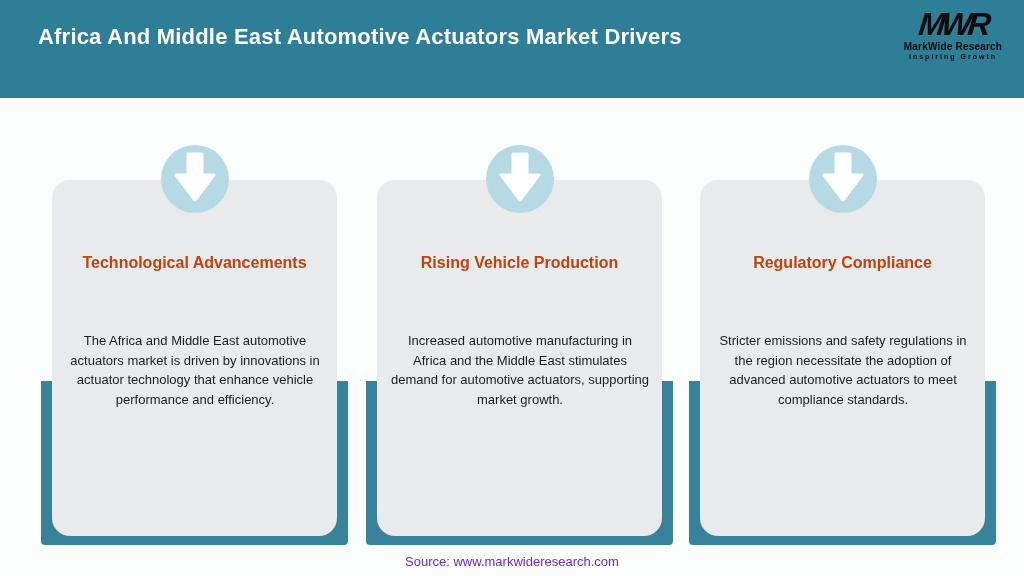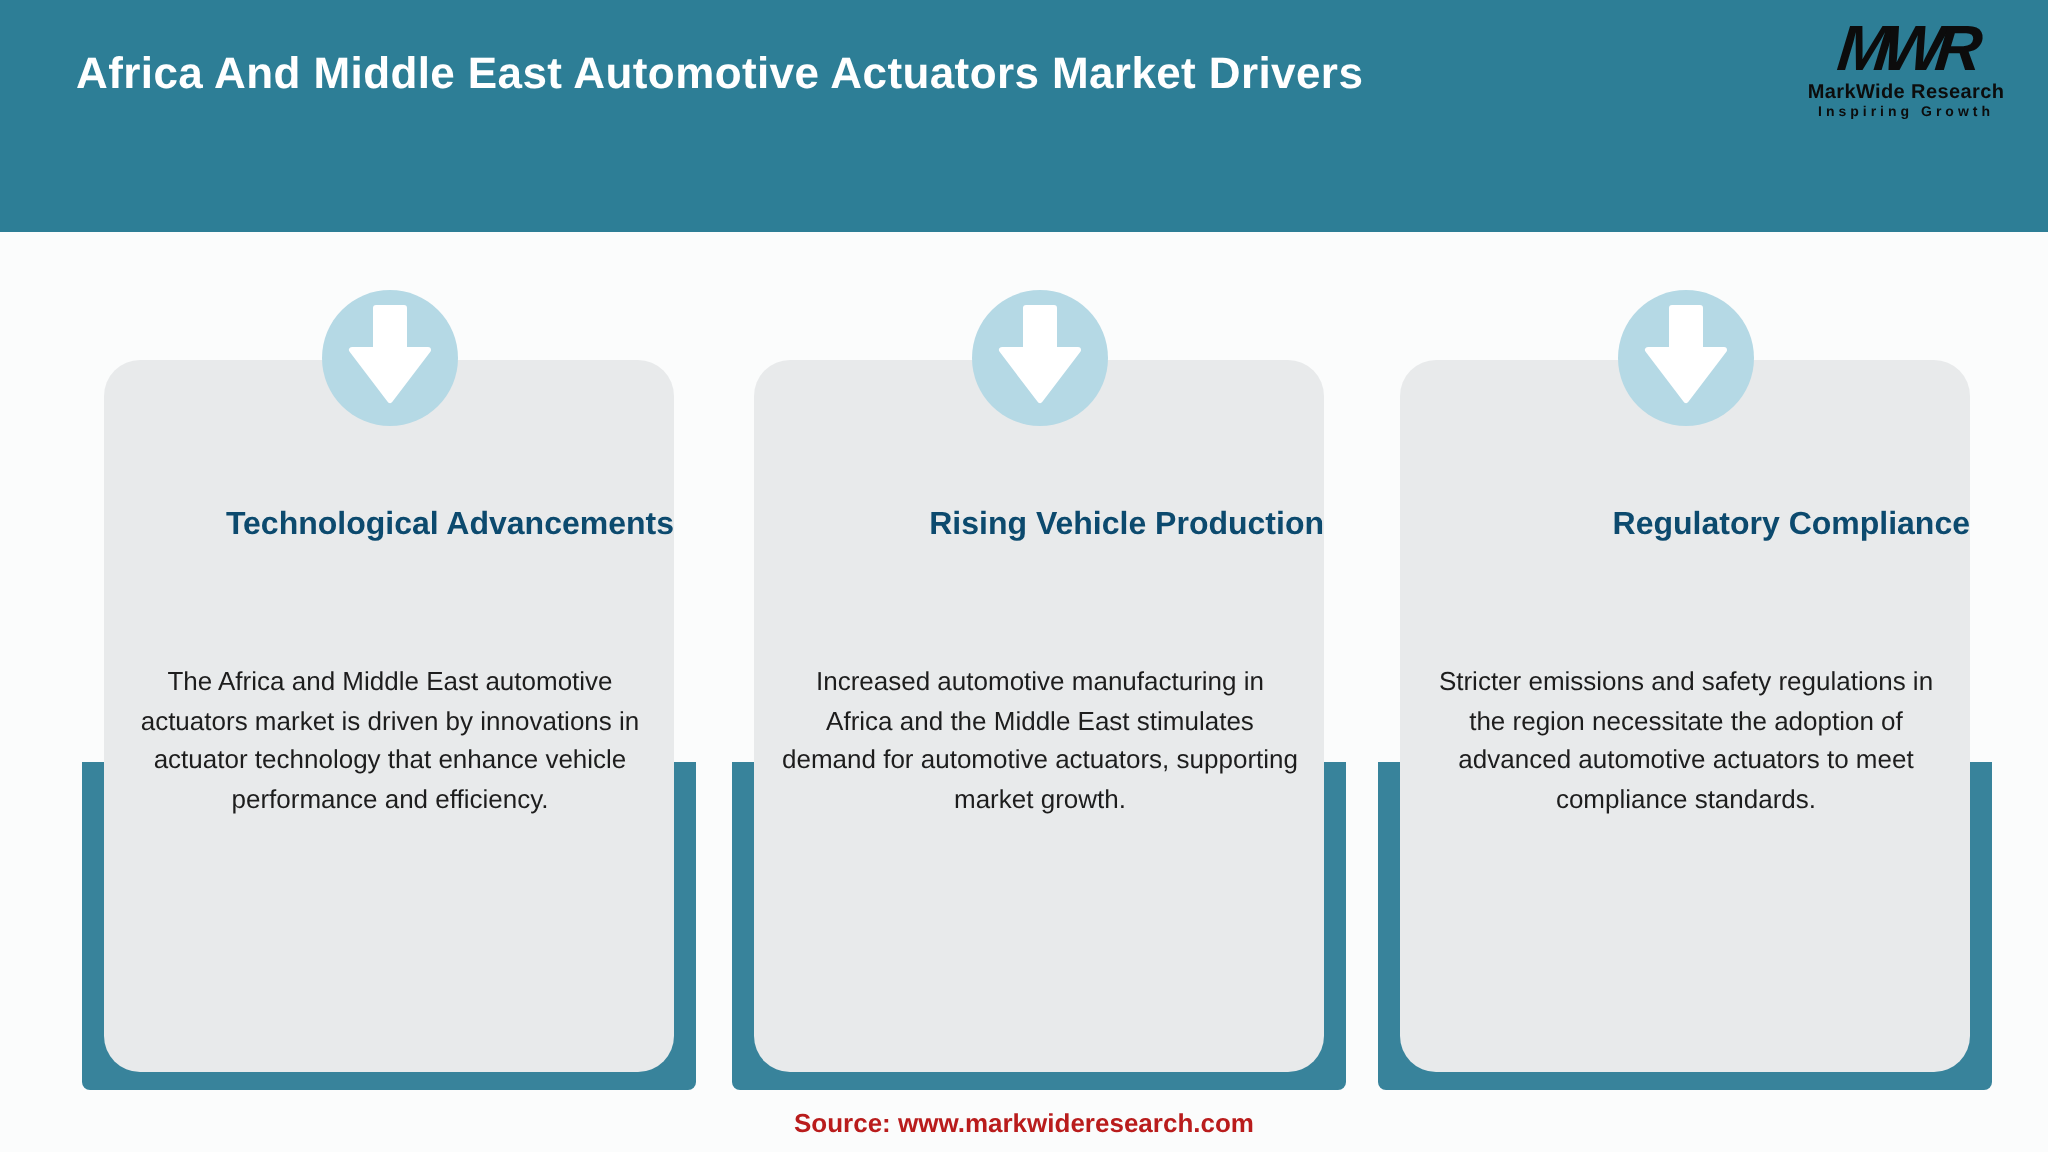"Africa And Middle East Automotive" .header { height: 116px -> 98px }
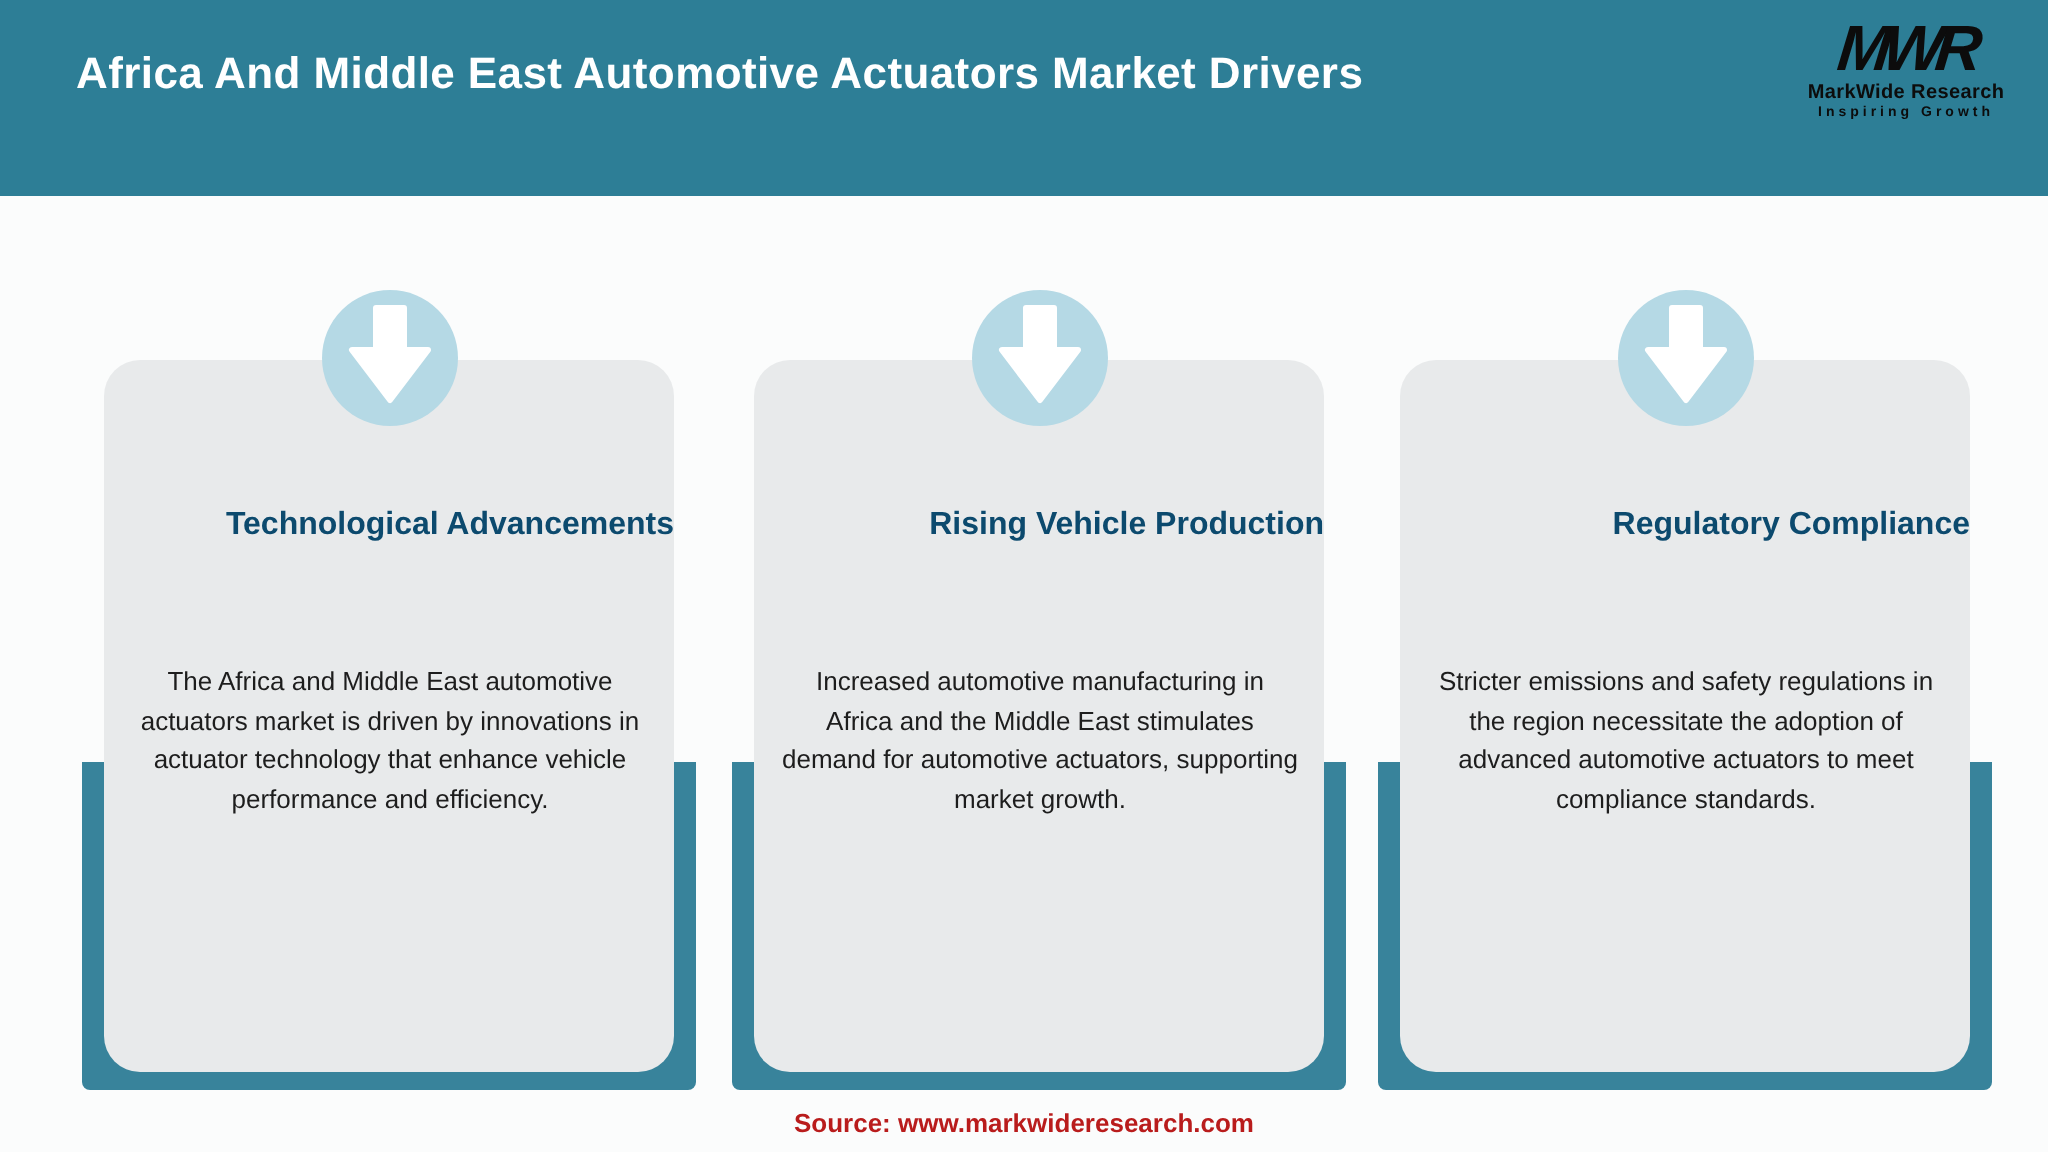"Technological Advancements" .card-title { color: #0c4a6e -> #c2410c; text-align: right -> center }
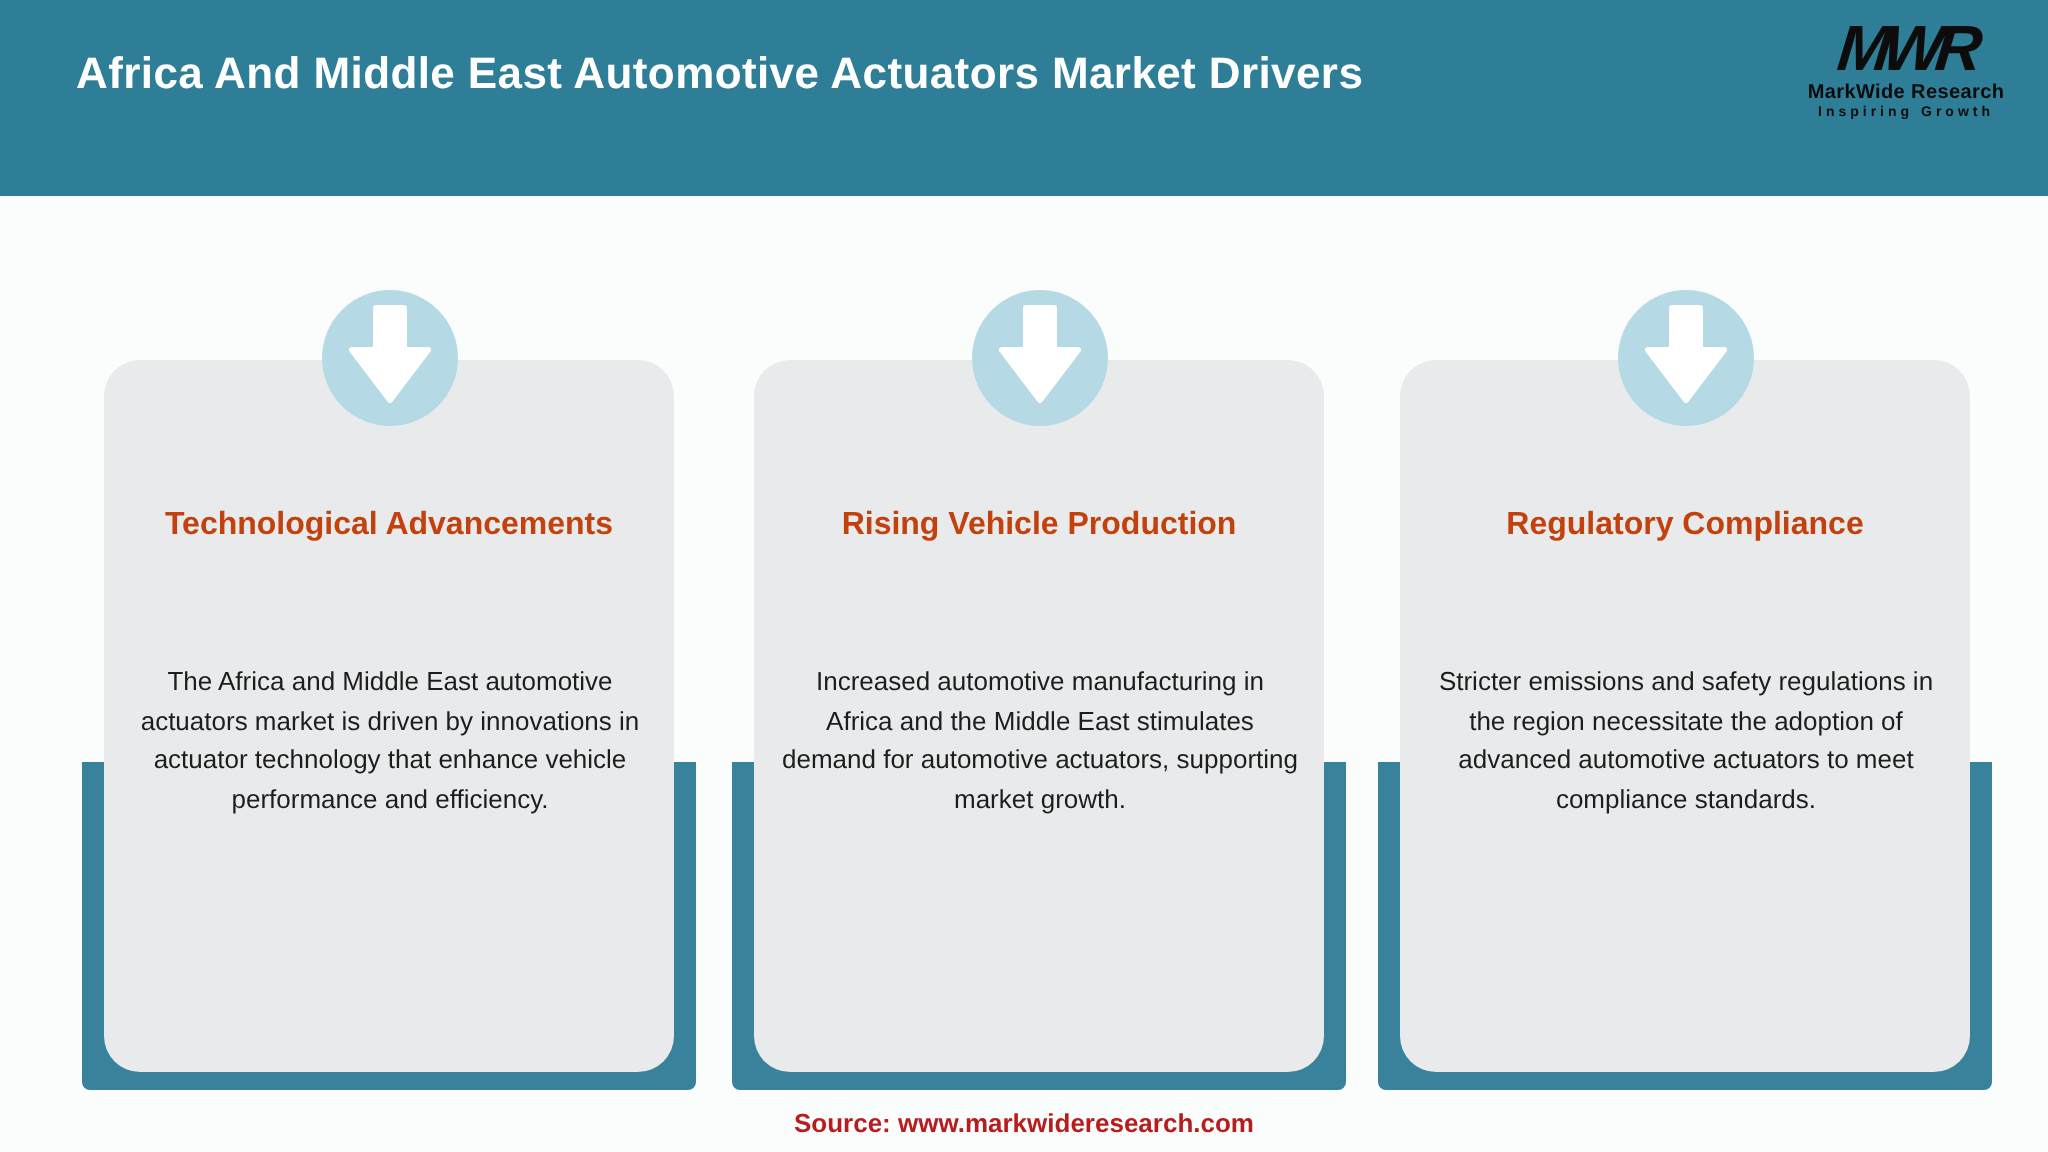"Source: www.markwideresearch.com" .source-text { color: #b91c1c -> #6d28d9; font-weight: bold -> normal }
